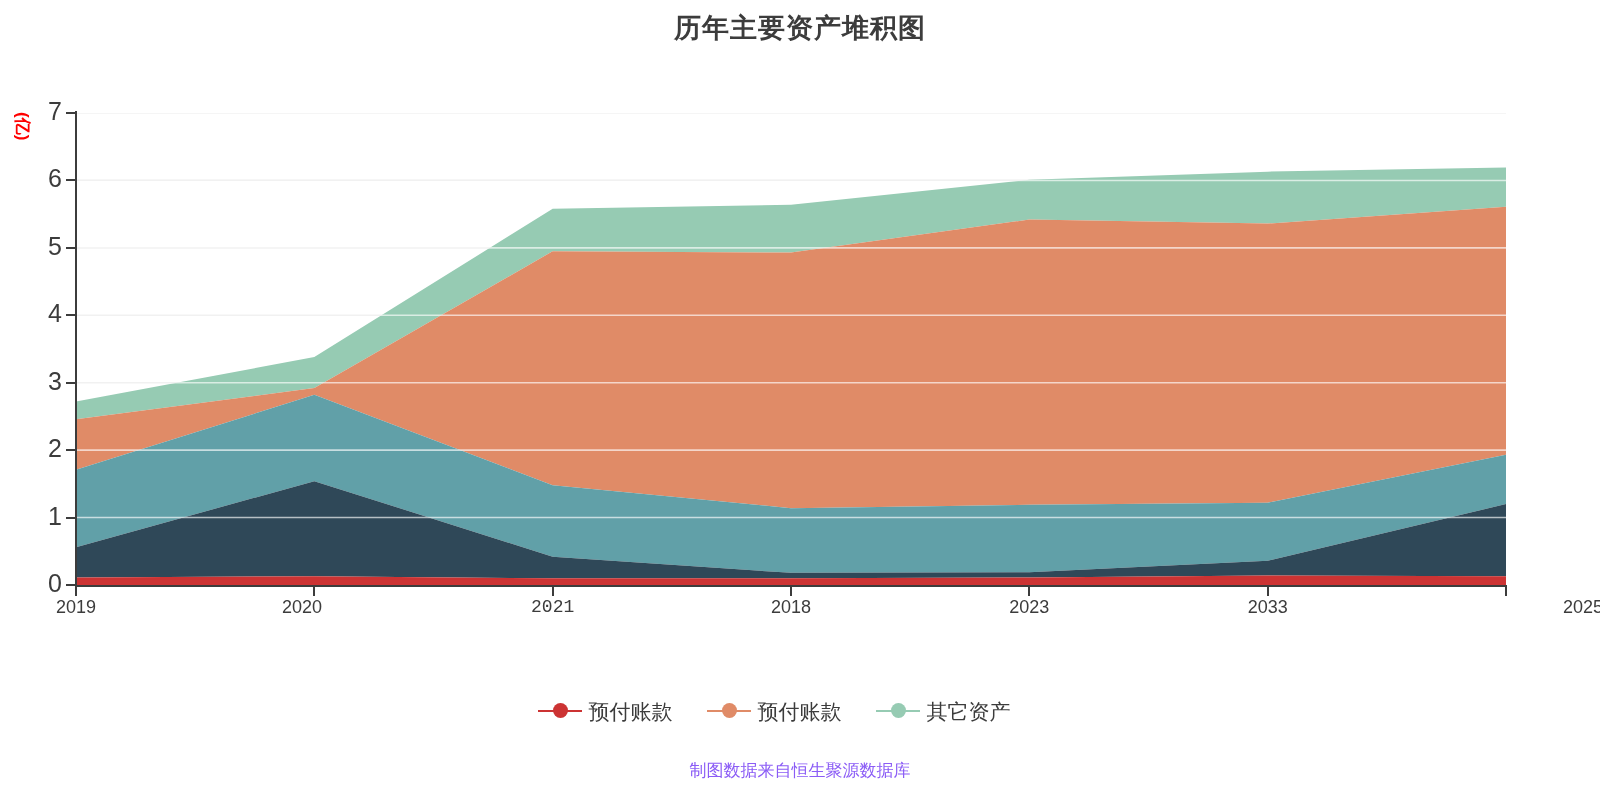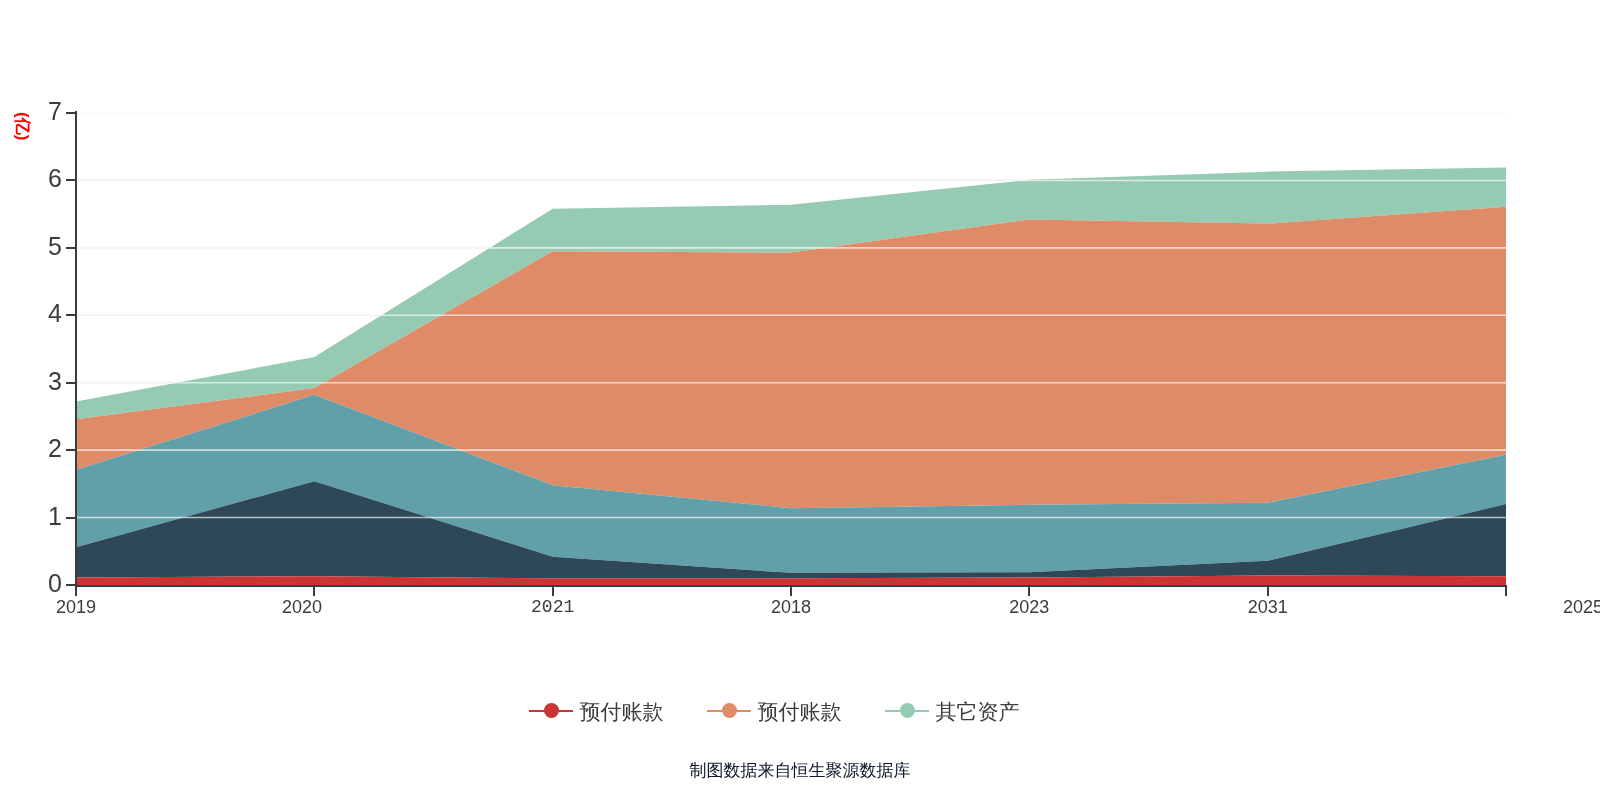"历年主要资产堆积图" div { html: none -> <div>历年主要资产堆积图</div> }
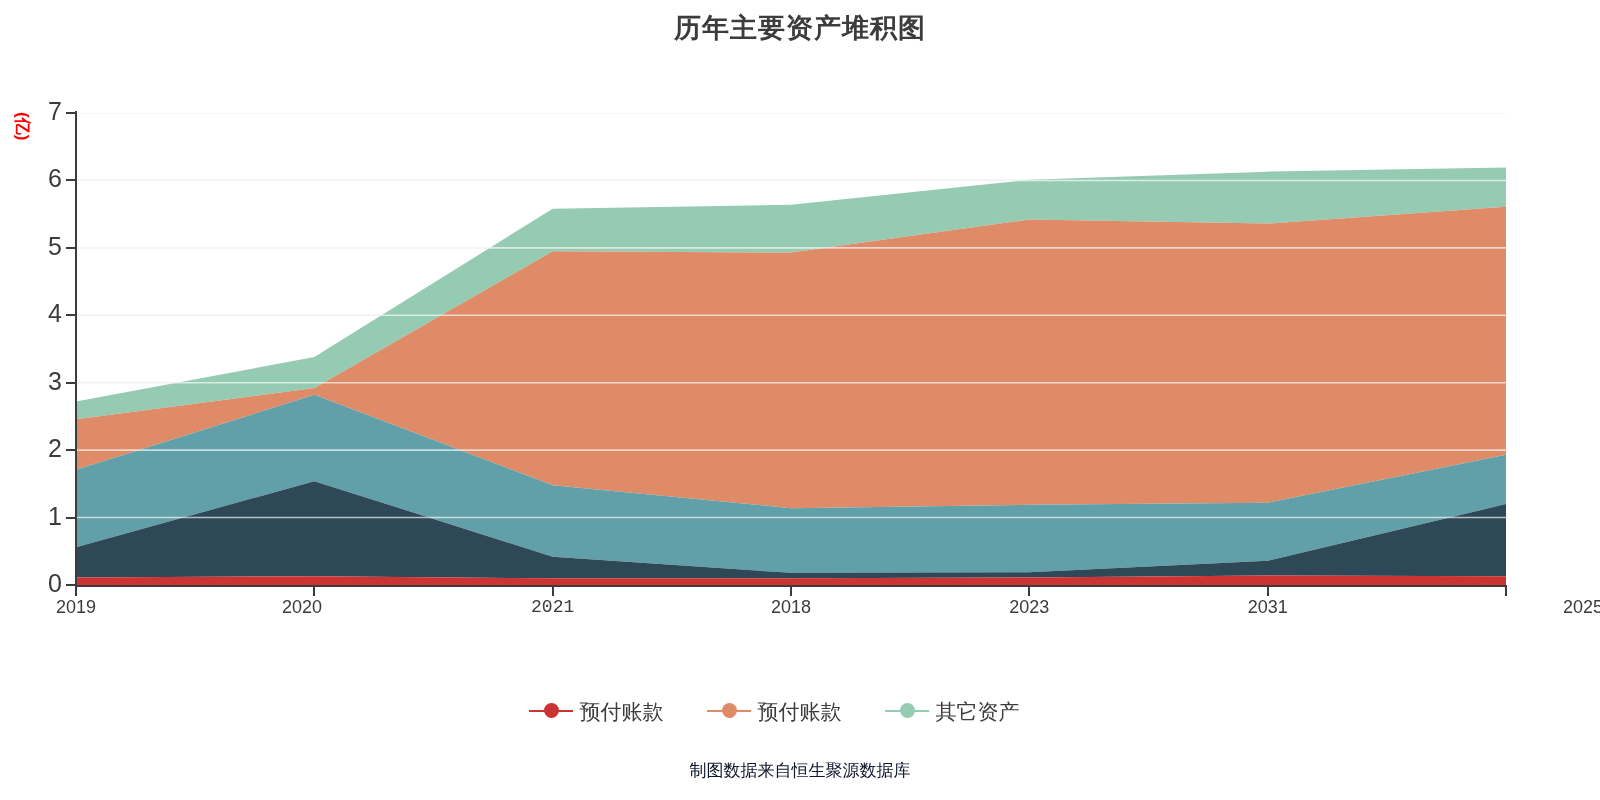"2031" div.x-tick-label { text: 2031 -> 2033 }
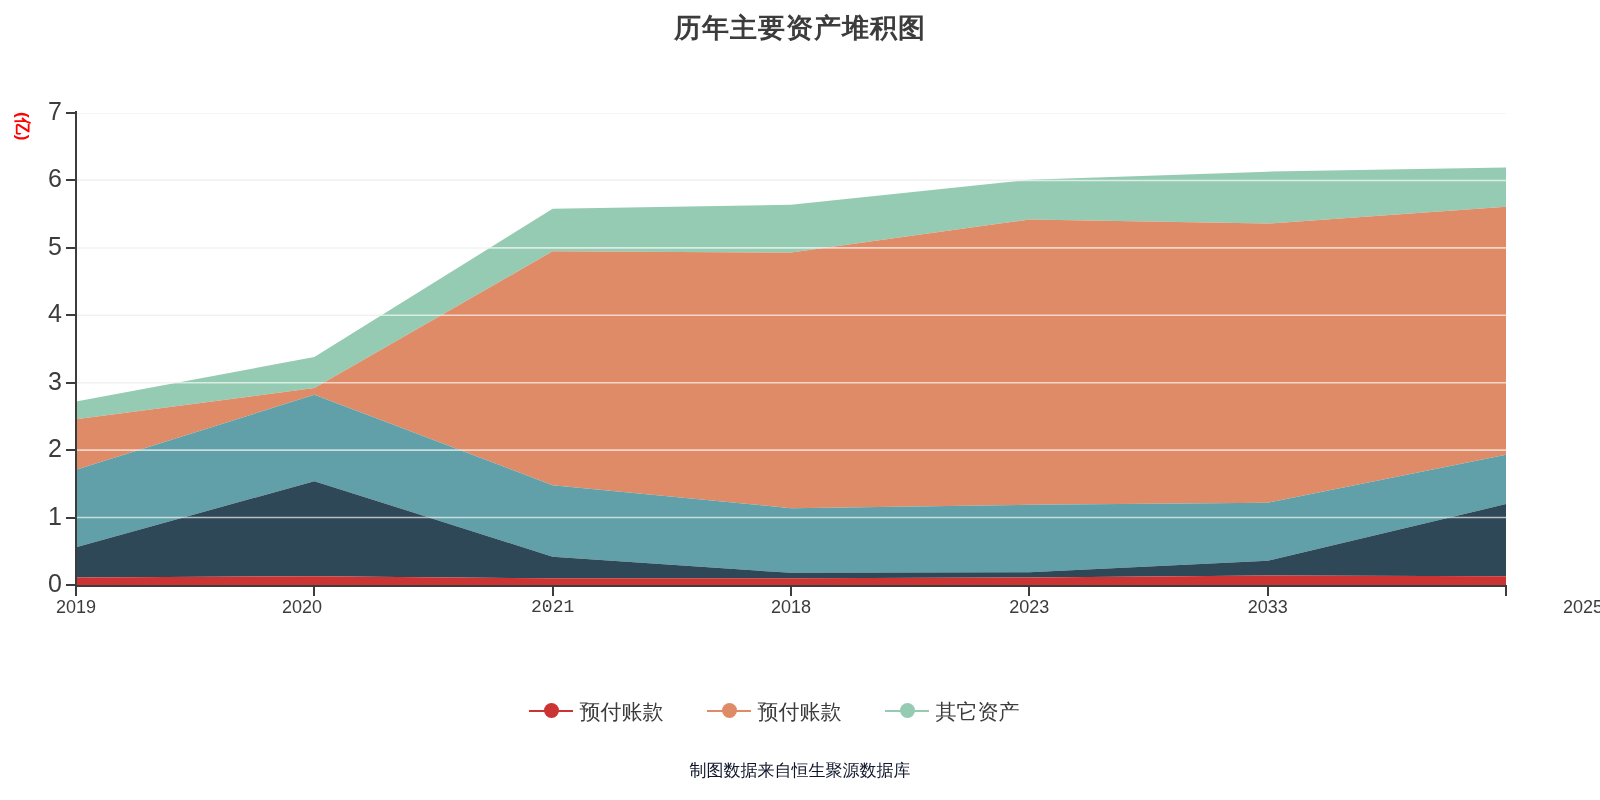"预付账款" #legend { gap: 17px -> 8px }
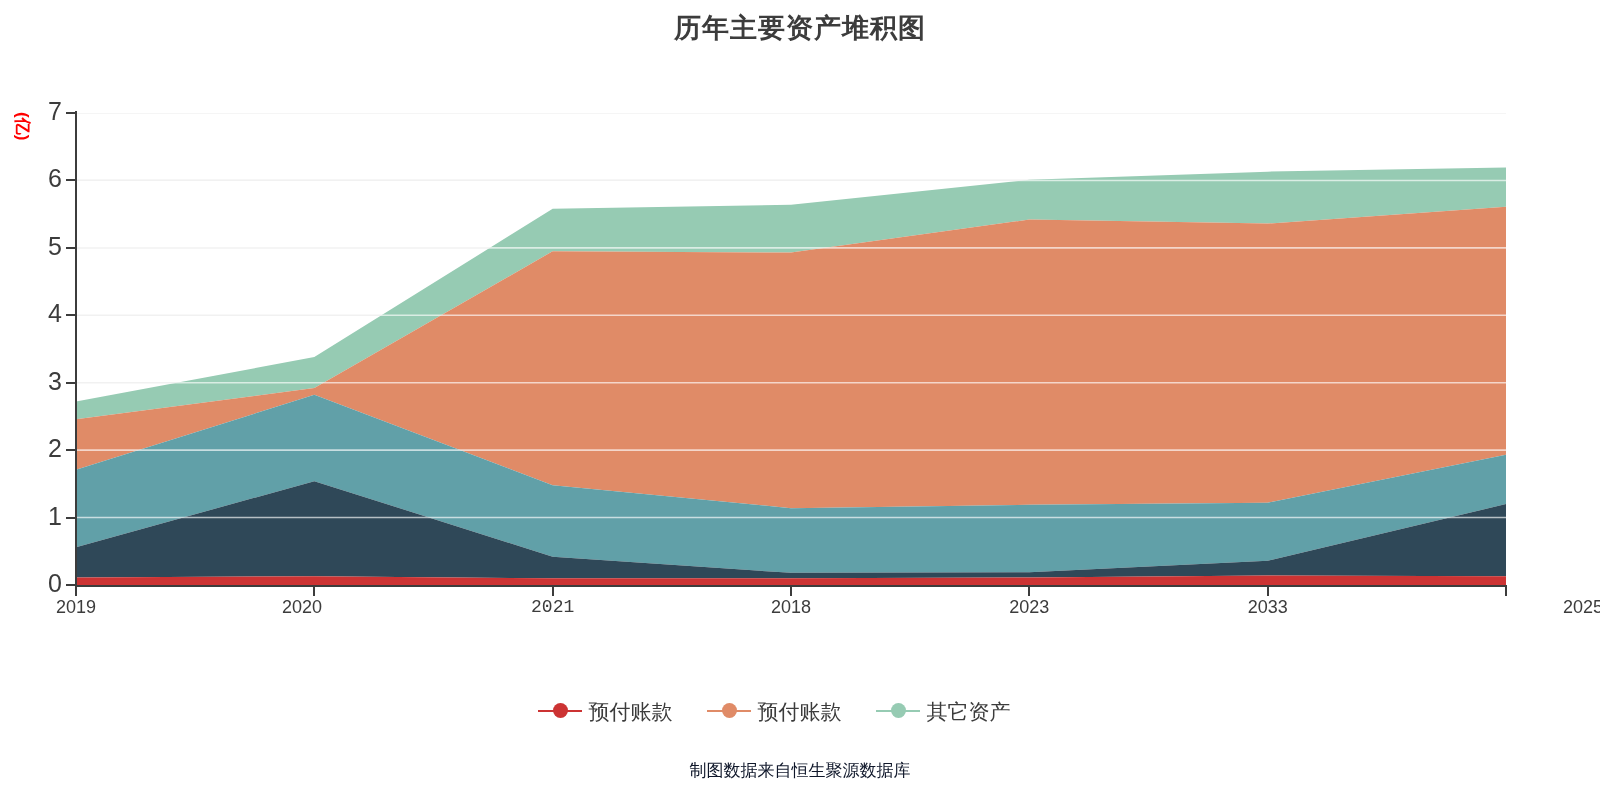"制图数据来自恒生聚源数据库" #footer-note { color: #0f172a -> #8b5cf6 }
